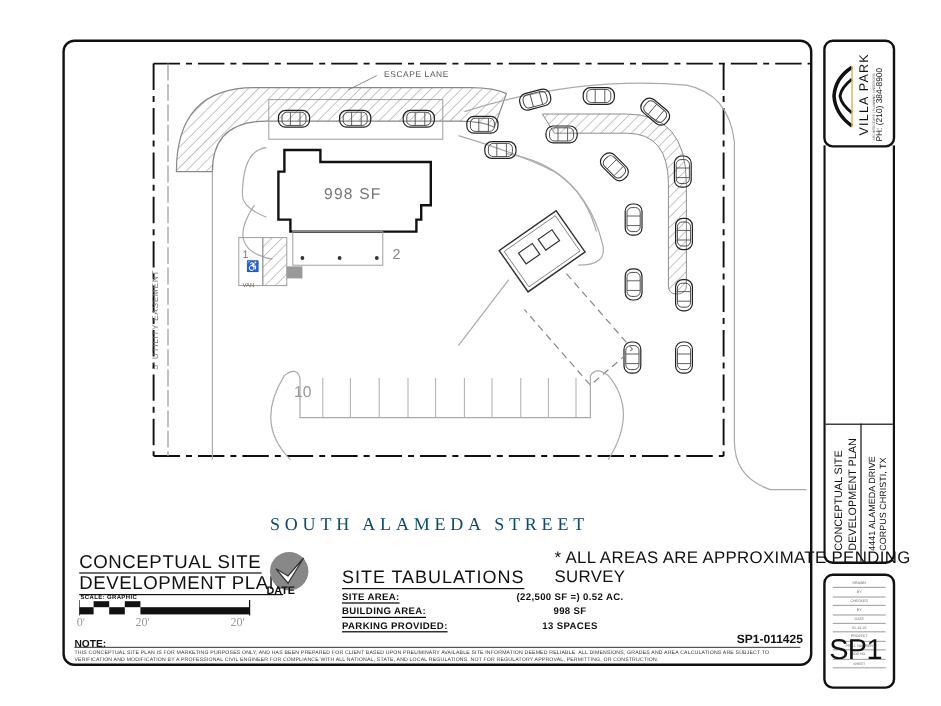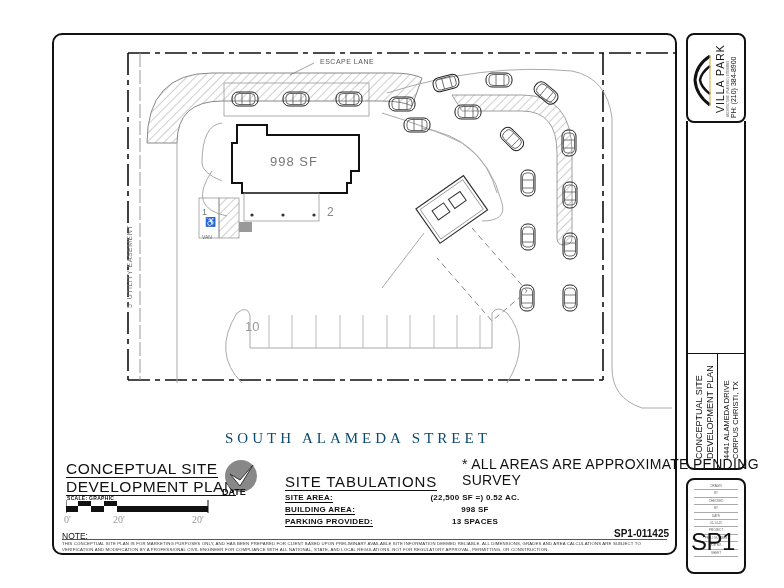"NOTE:" .note-lbl { font-weight: normal -> bold }
